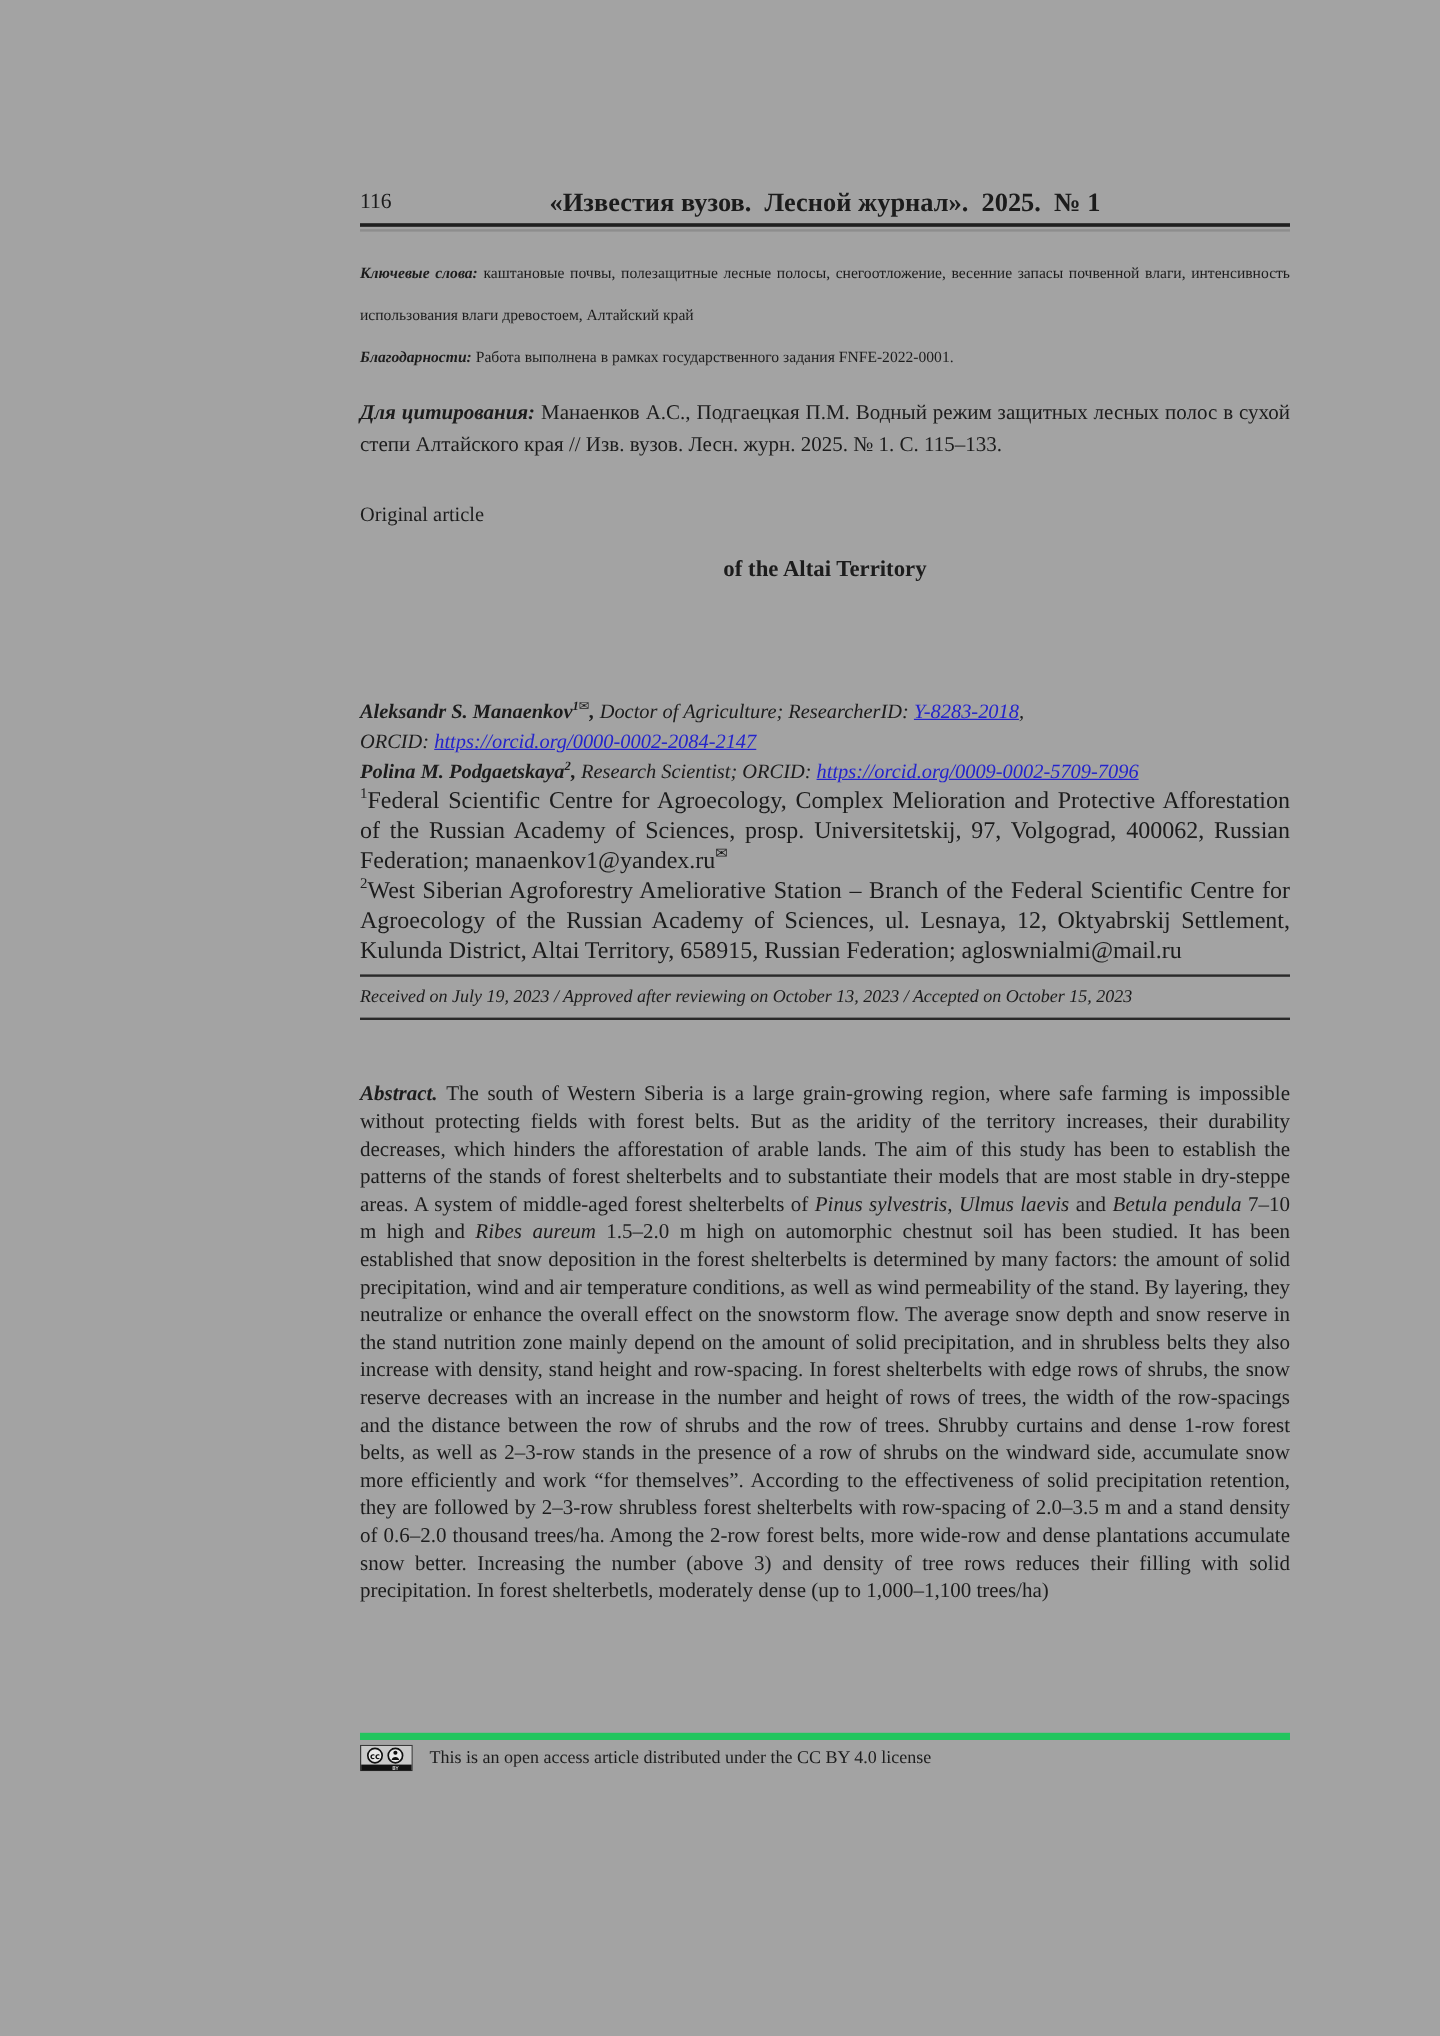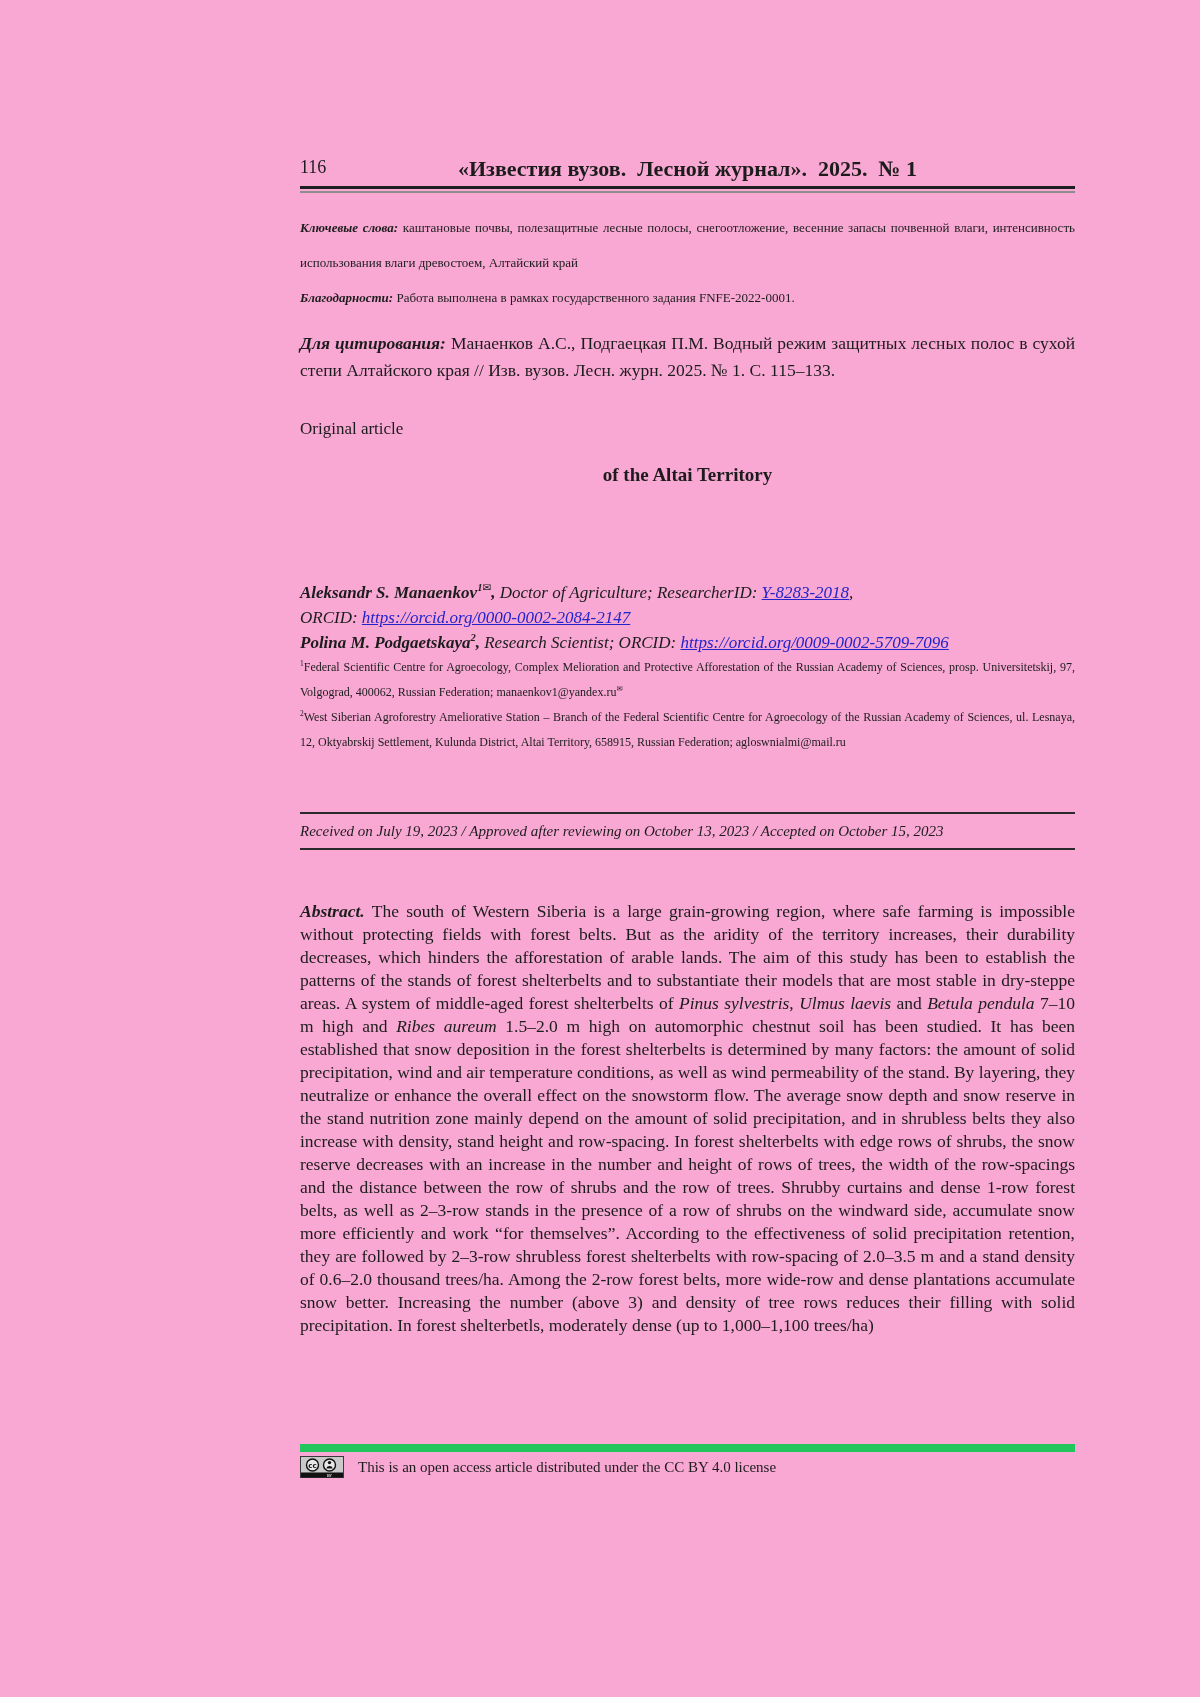"116" .page { background: #f9a8d4 -> #a3a3a3 }
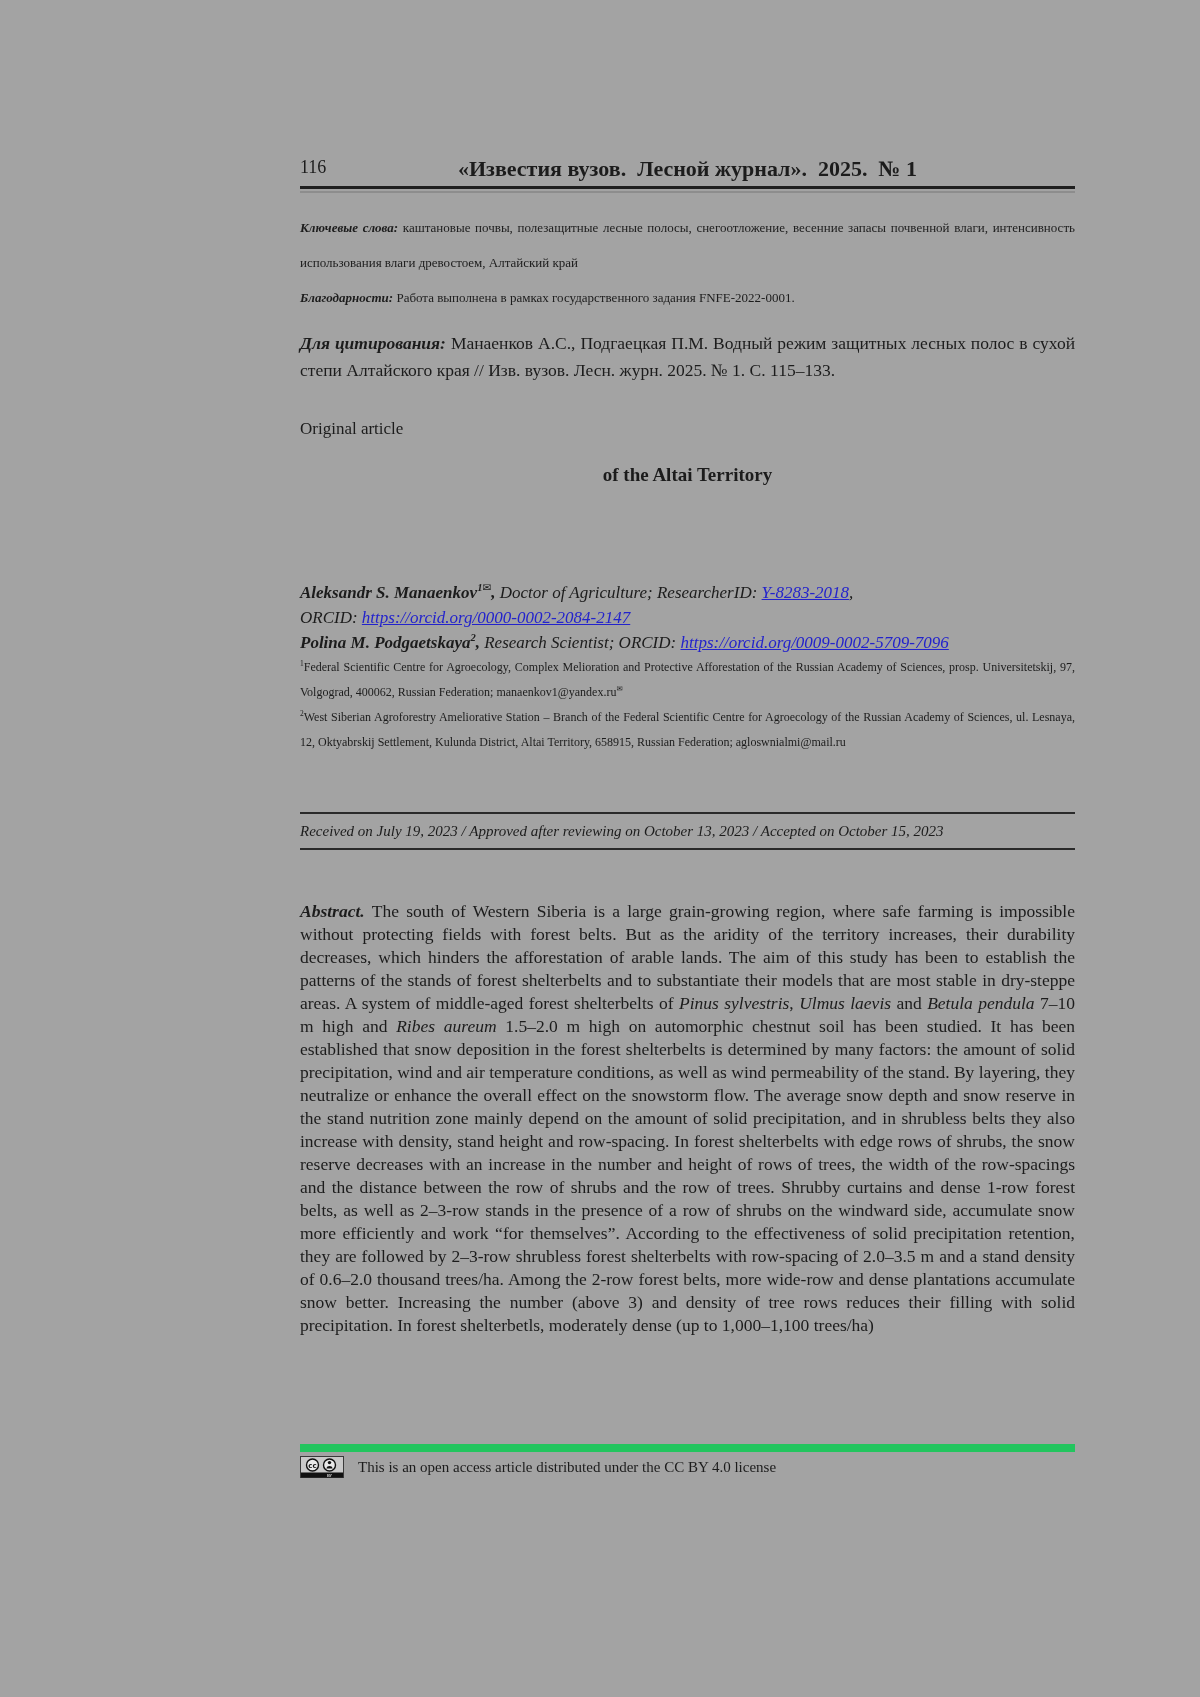"1Federal Scientific Centre for" .affil { font-size: 12px -> 20px }
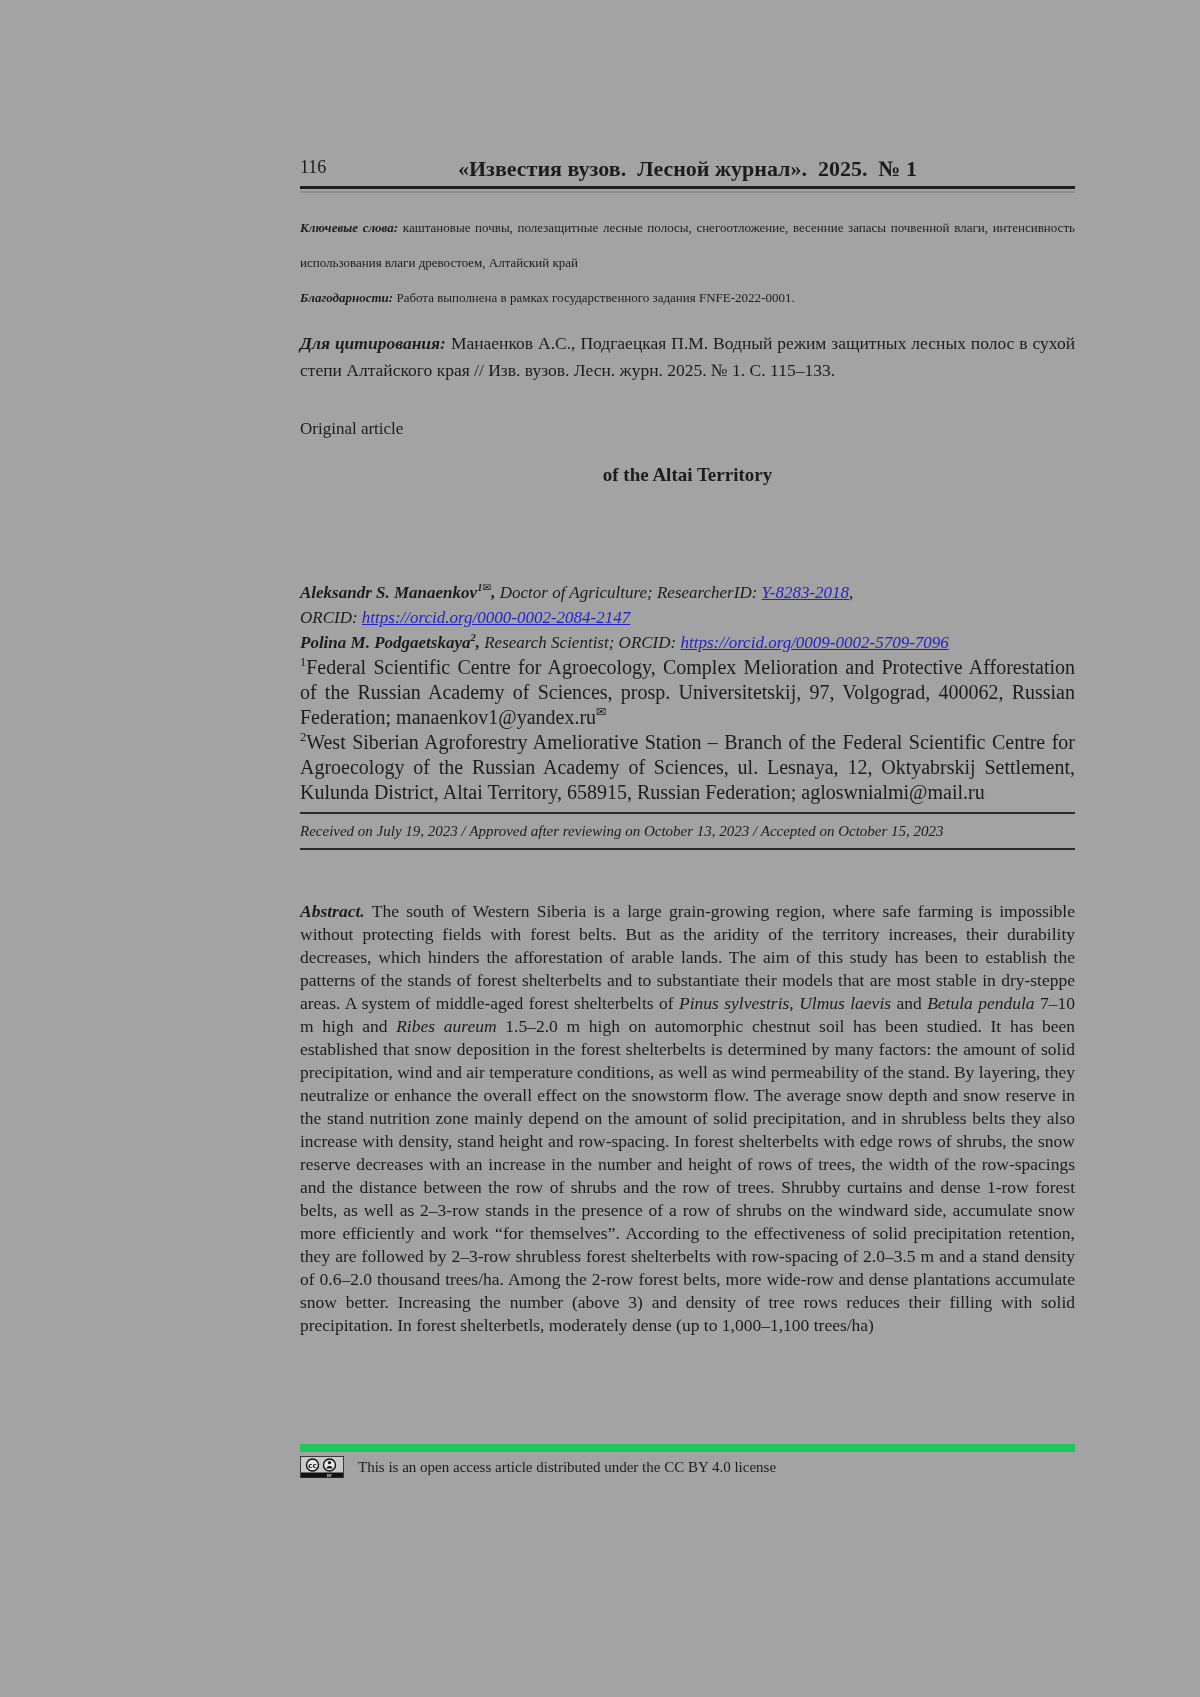"cc" .footer-block { border-top: 8px solid #22c55e -> 6px solid #22c55e }
